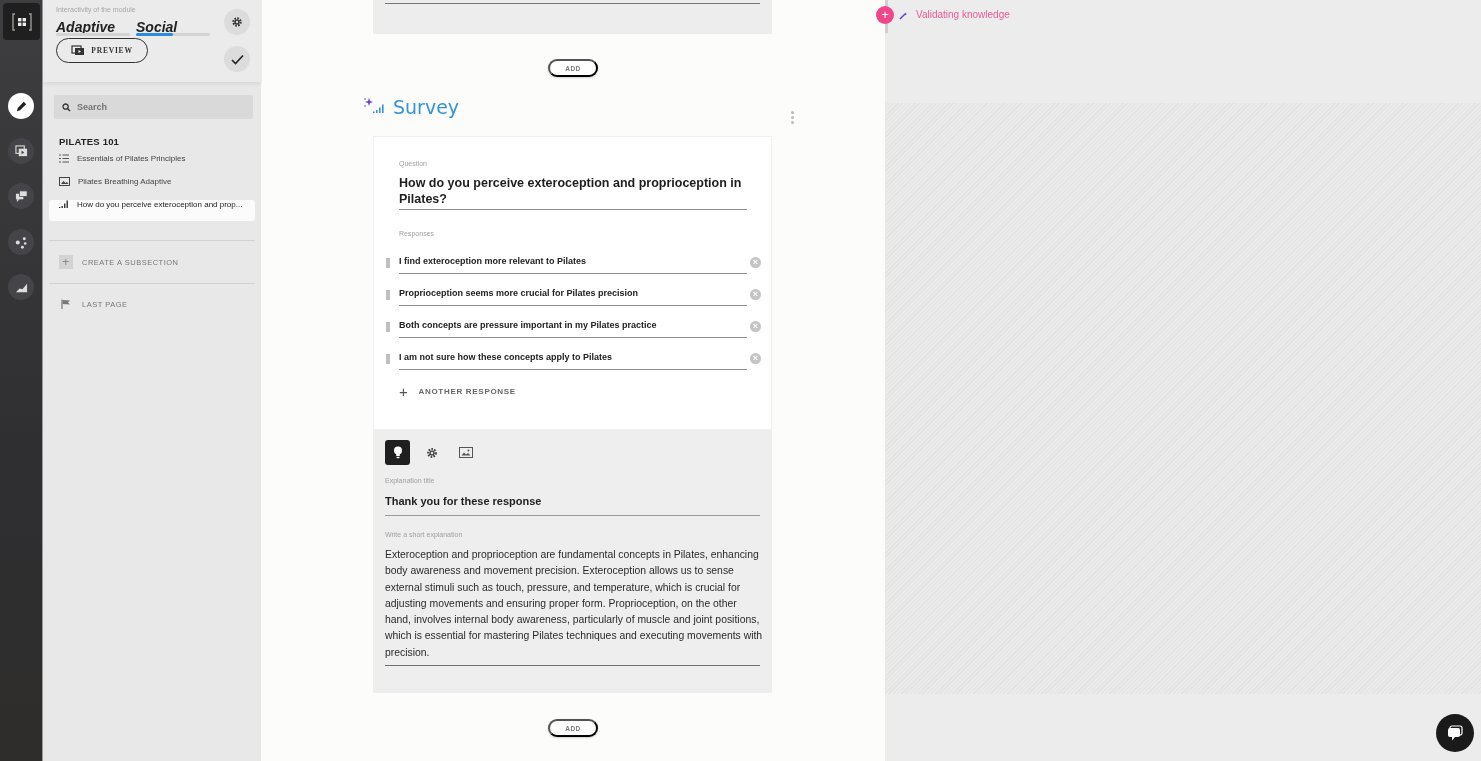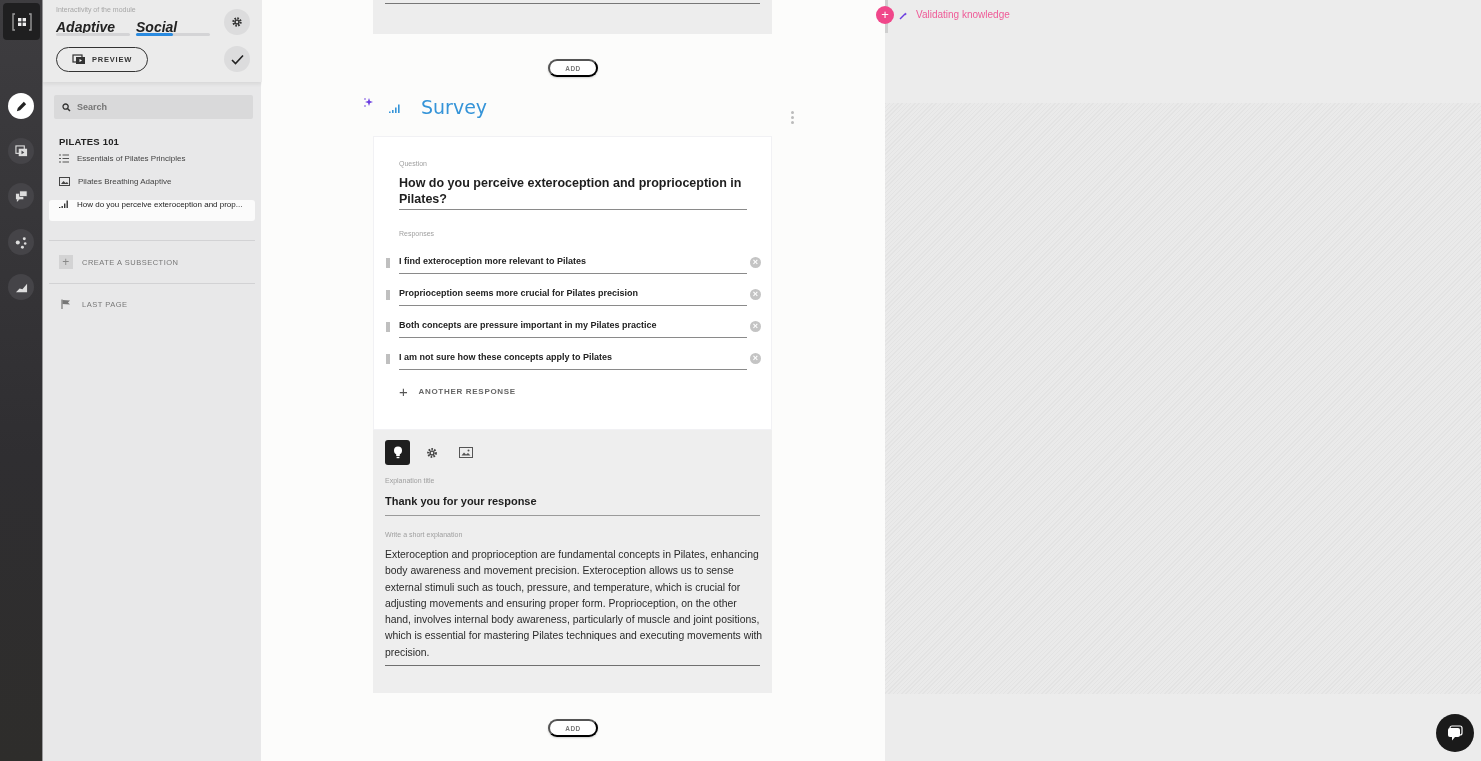"PREVIEW" .preview-btn { font-family: none -> Liberation Serif, serif; top: 47px -> 38px }
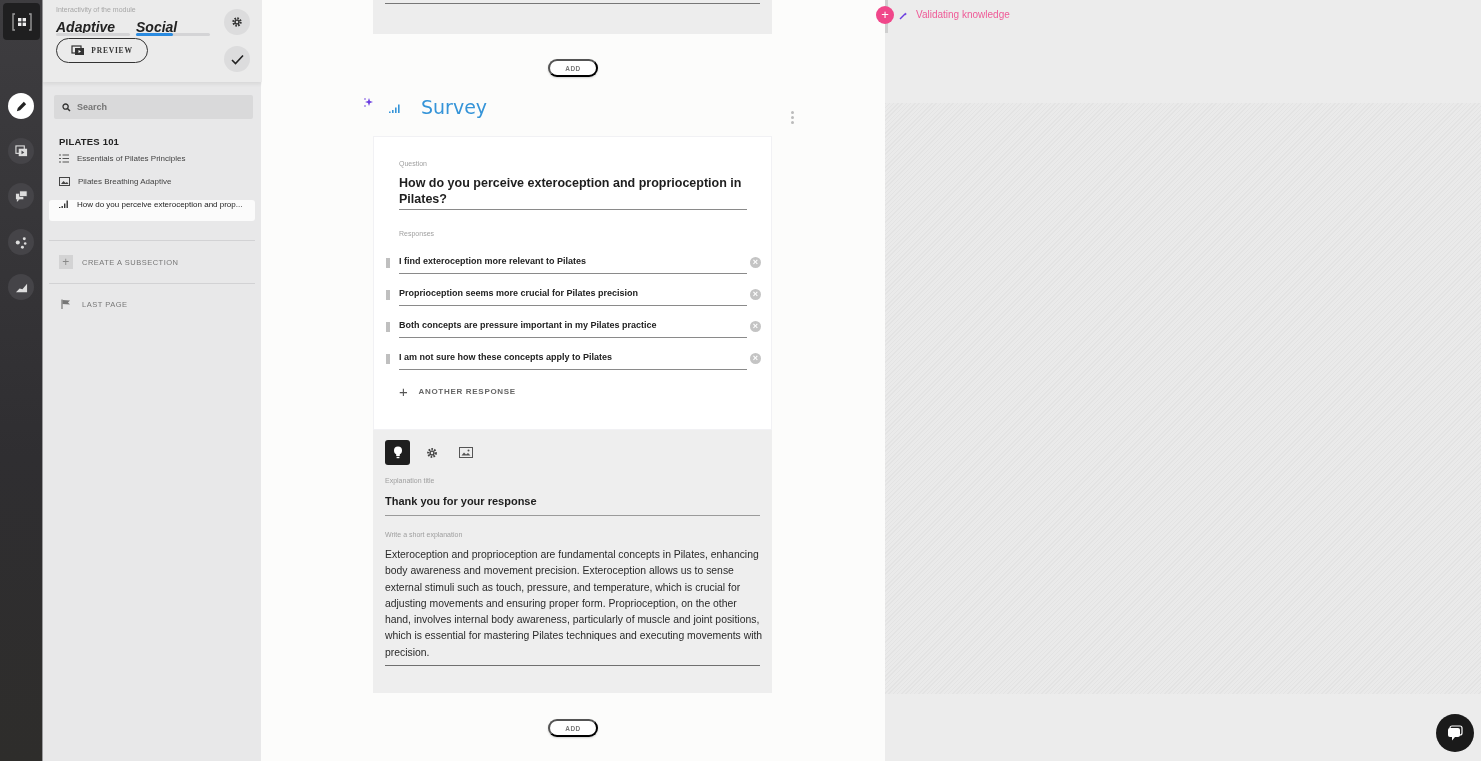"Survey" .survey-head { gap: 20px -> 8px; left: 116px -> 100px }
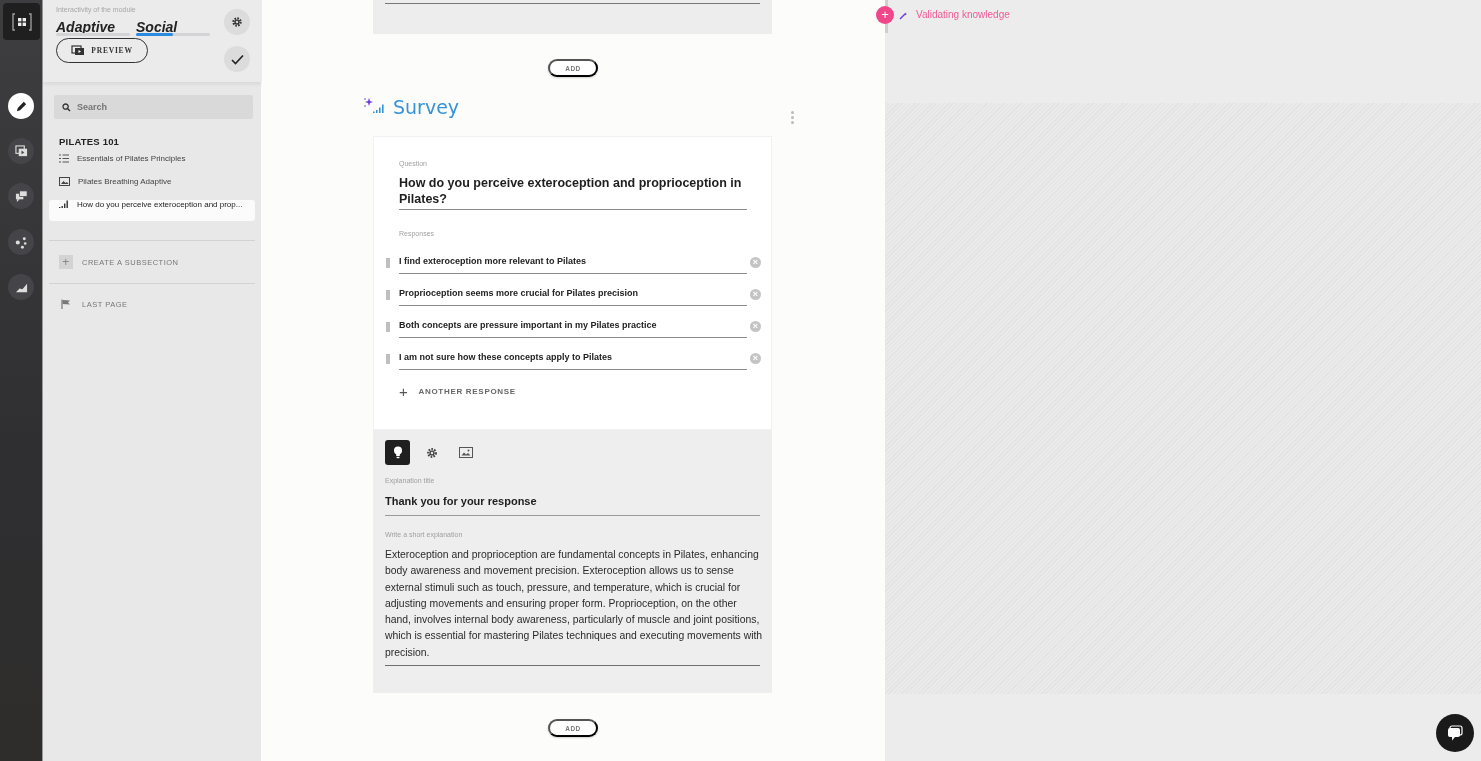"Thank you for your response" div.expl-title { text: your -> these }
